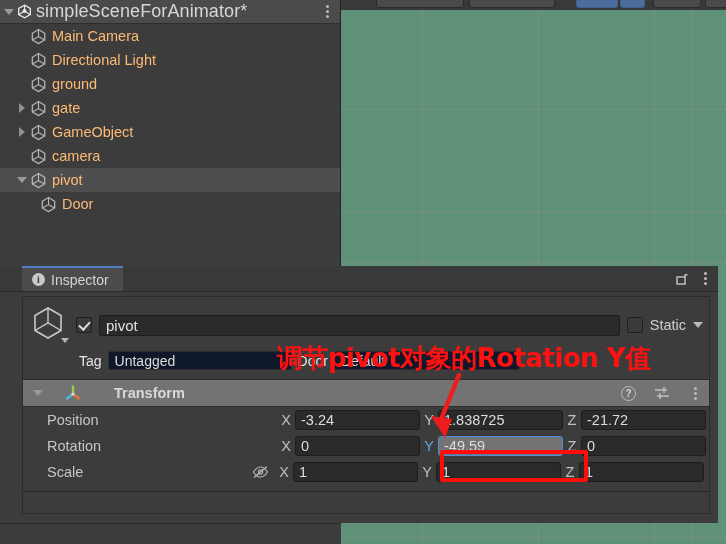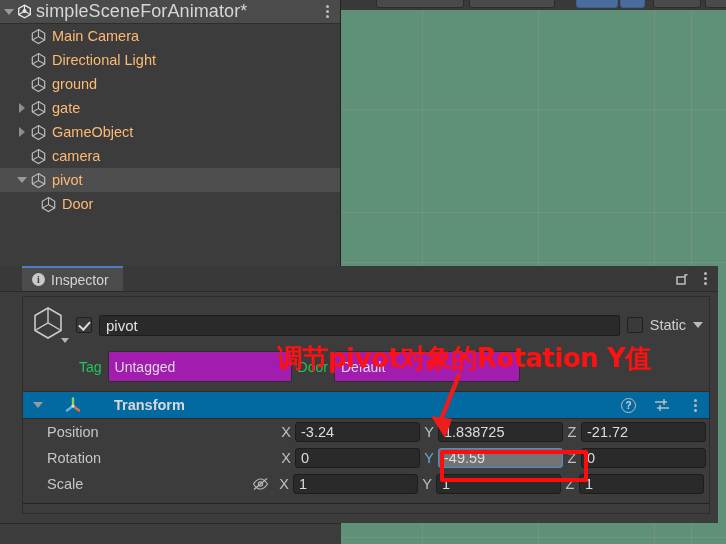"Tag" .tag-lbl { color: #22c55e -> #e5e5e5 }
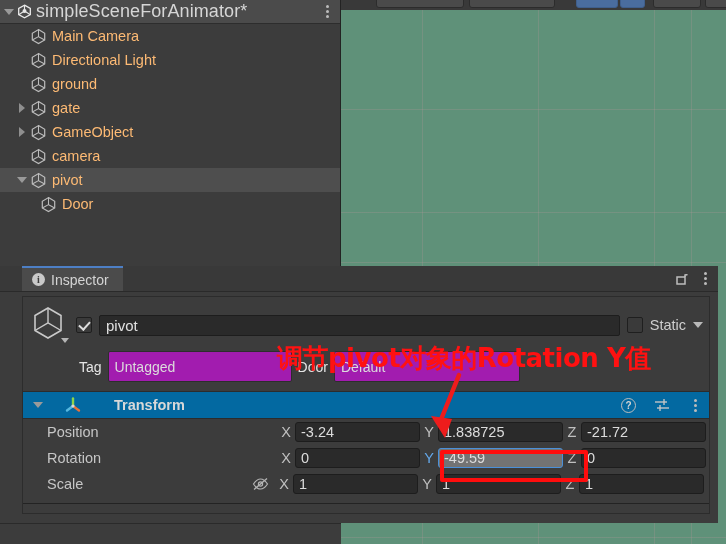"Untagged" .dropdown { background: #a21caf -> #0f172a; height: 31px -> 19px }
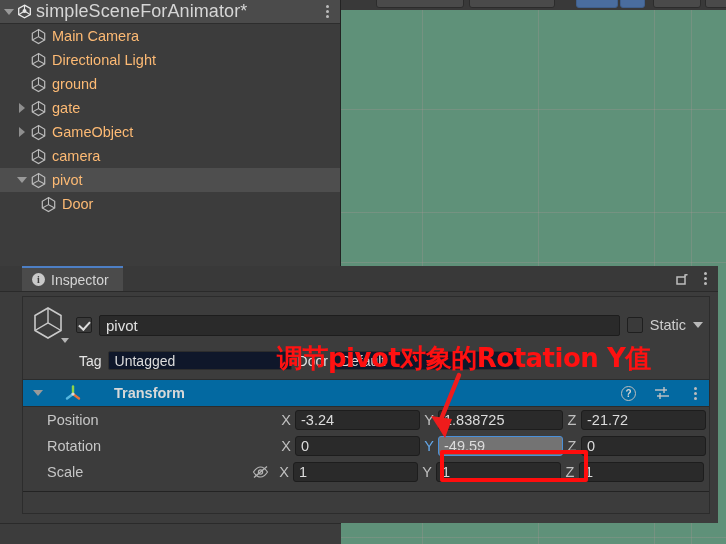"Transform" .comp-header { background: #0369a1 -> #737373 }
